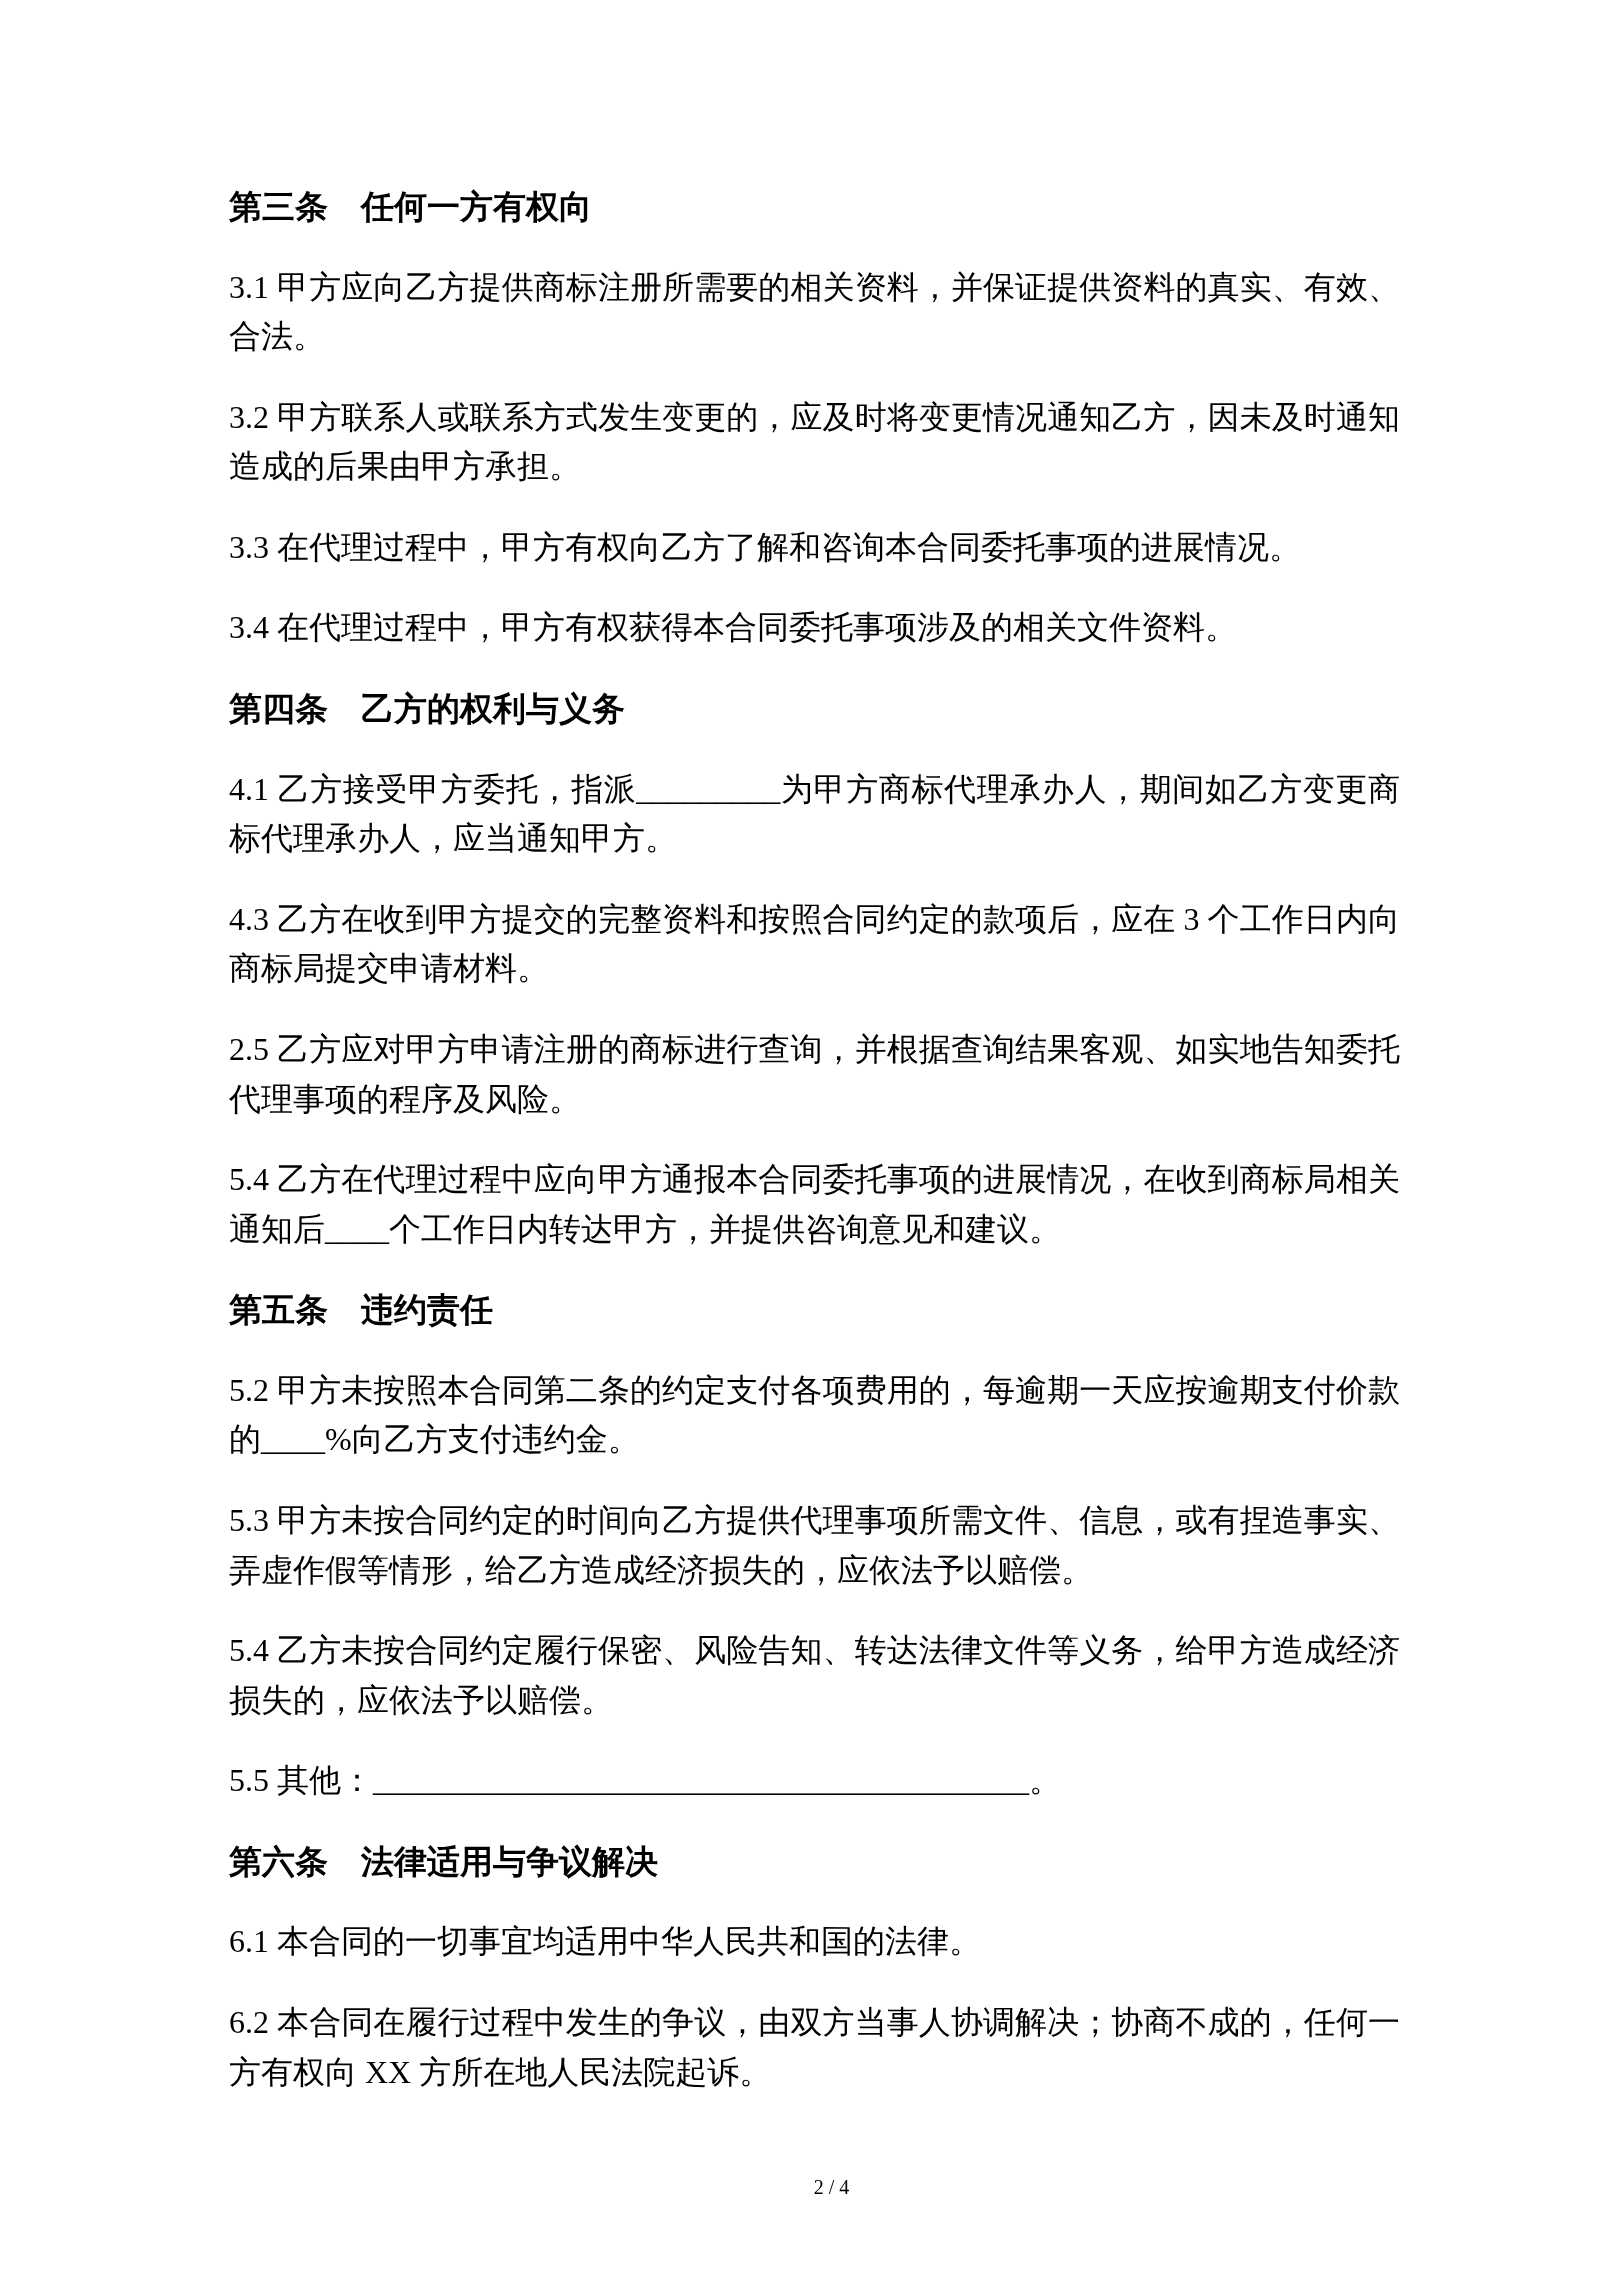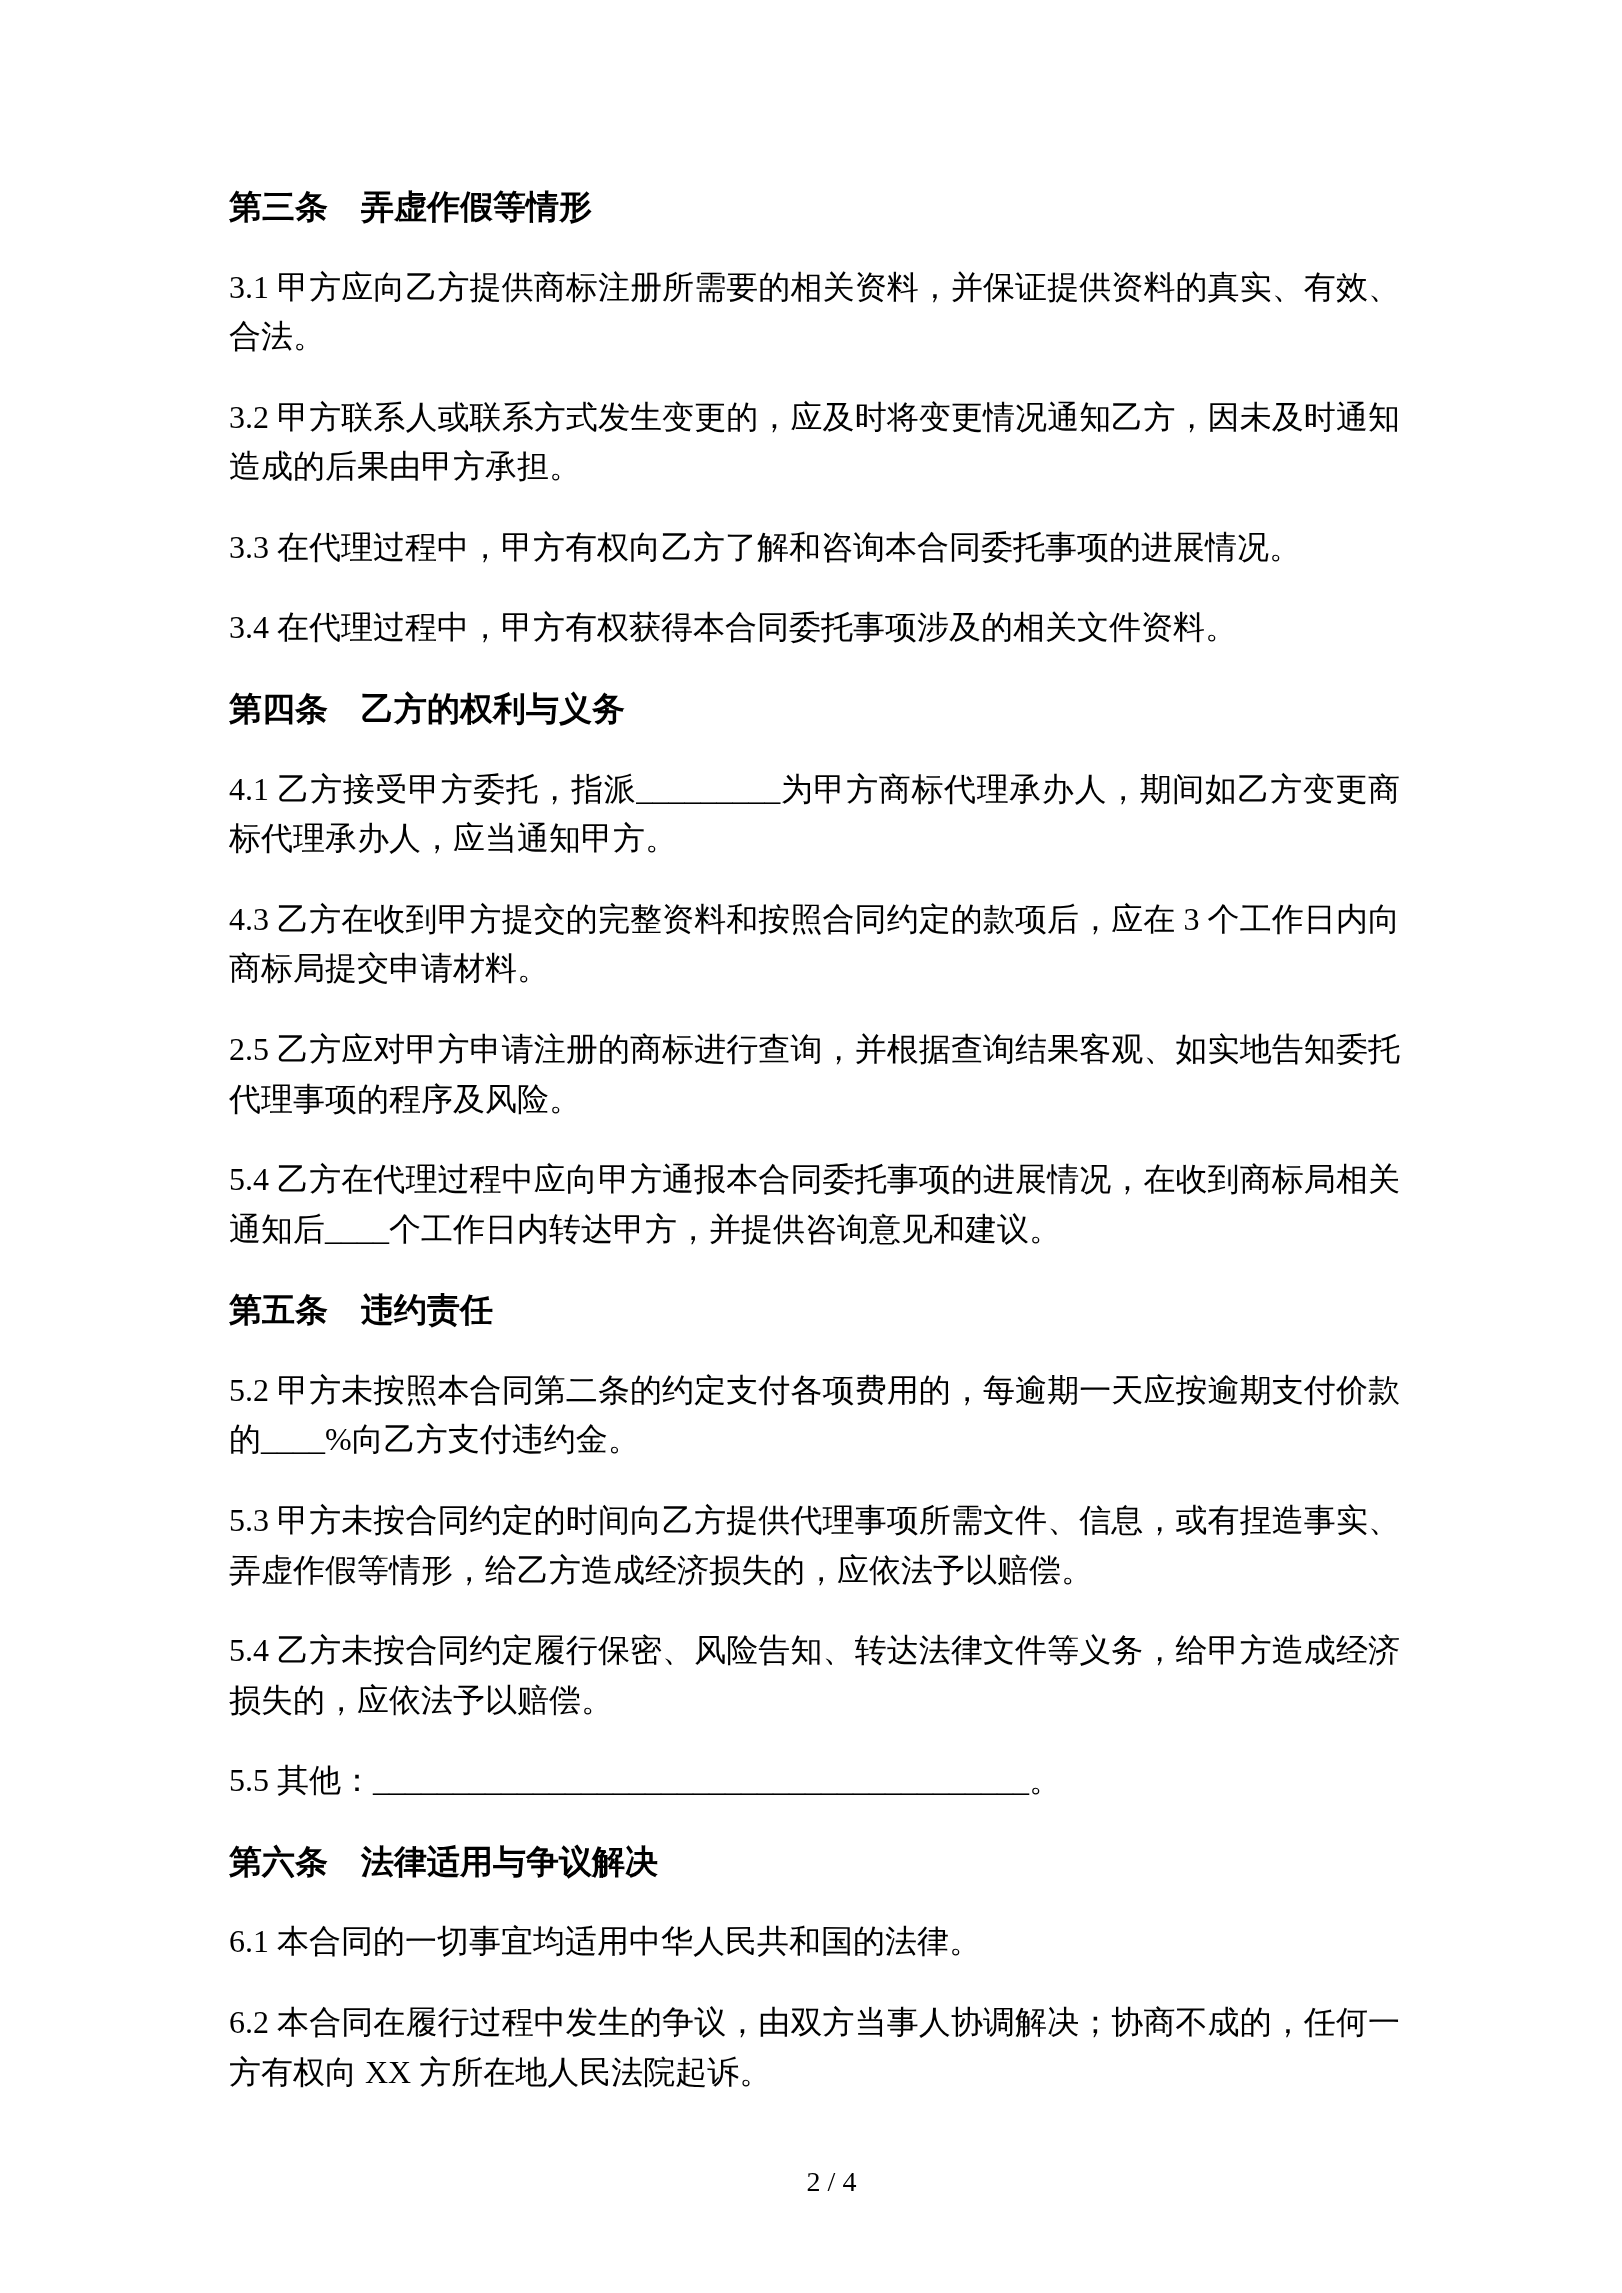"第三条 弄虚作假等情形" h2.article-heading { text: 弄虚作假等情形 -> 任何一方有权向 }
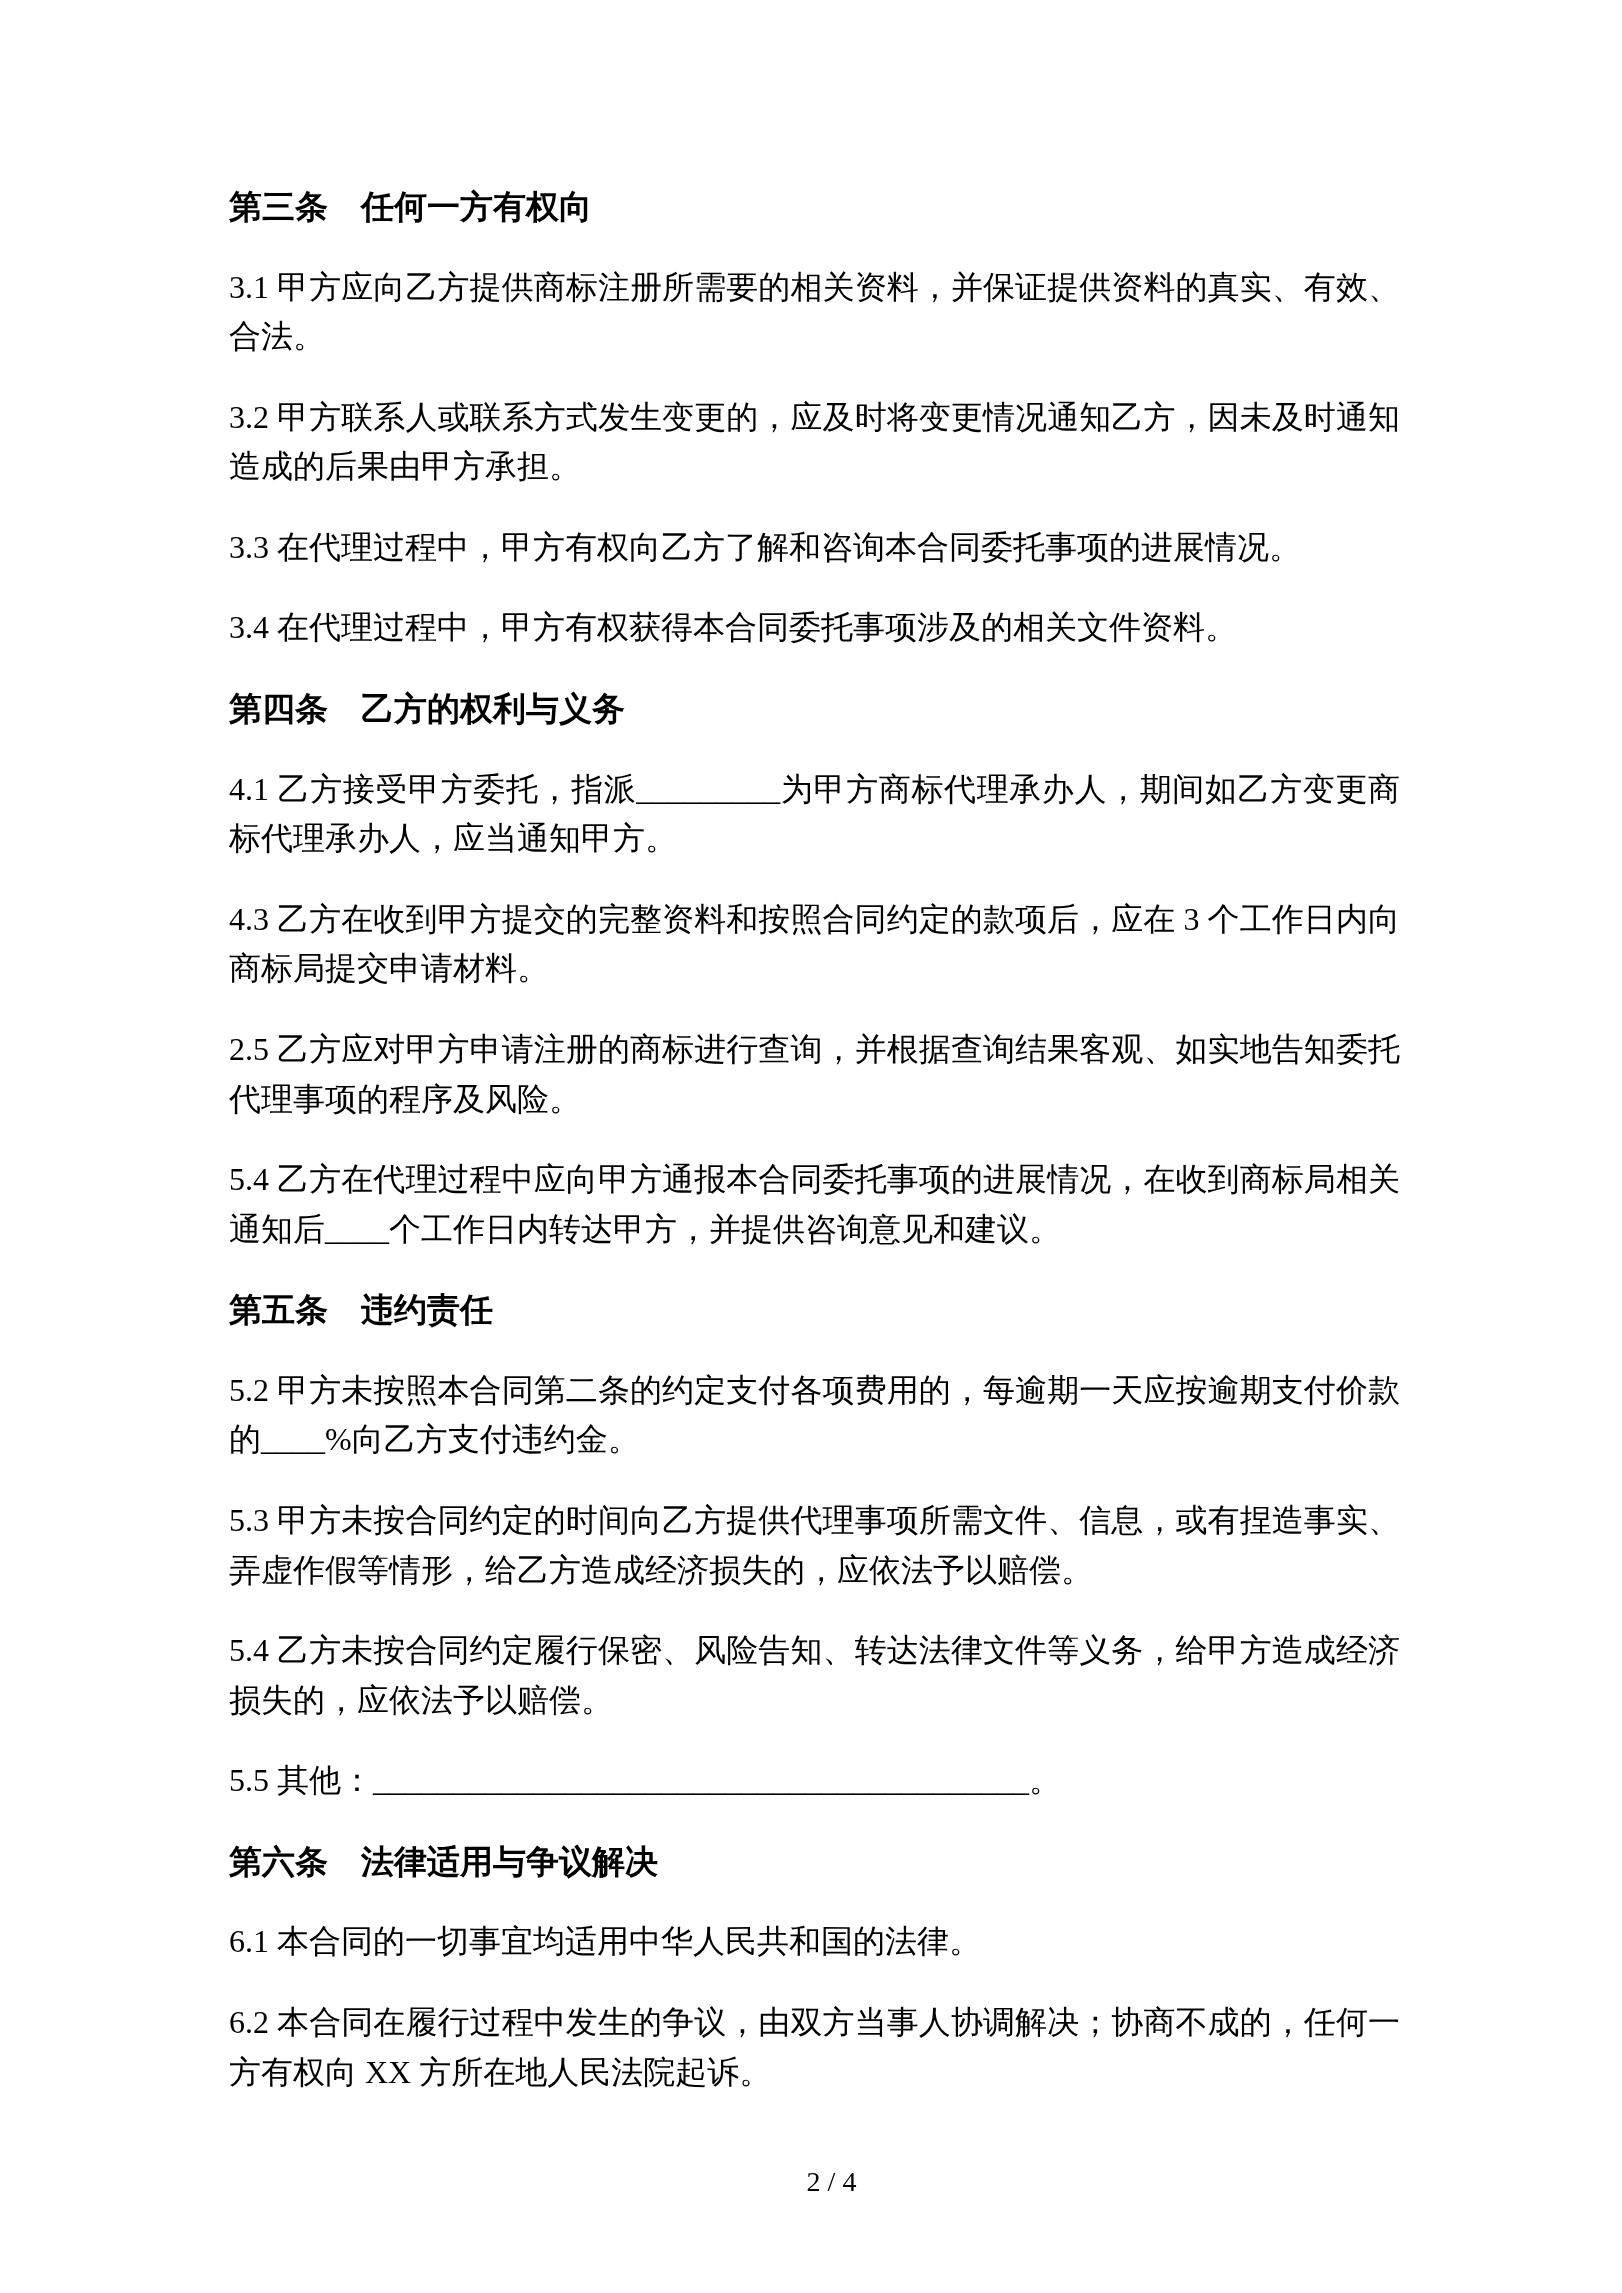"2 / 4" .page-footer { font-size: 28px -> 20px }
